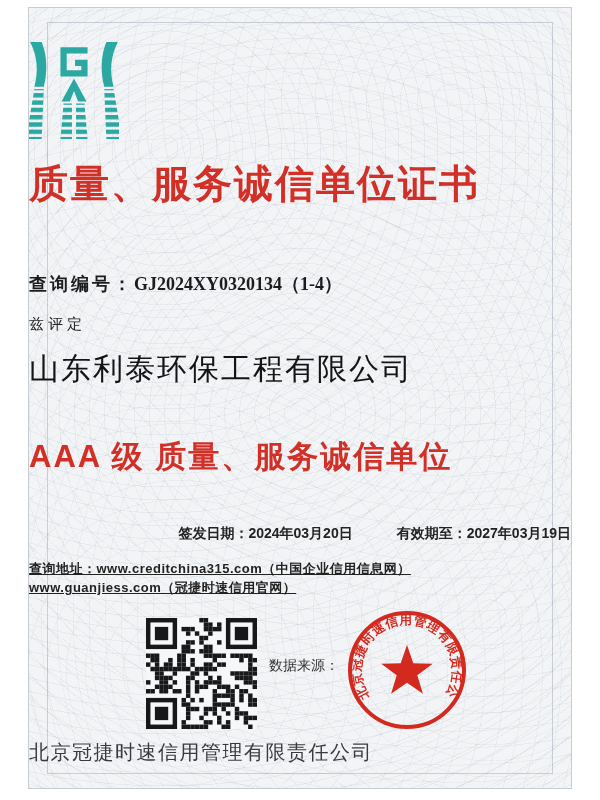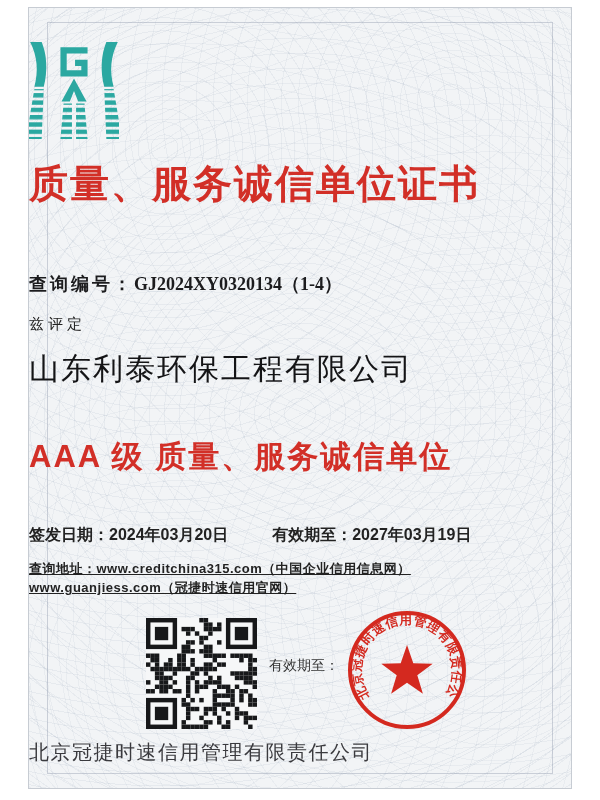"签发日期：2024年03月20日" .dates-row { font-size: 16px -> 14px; justify-content: flex-start -> flex-end }
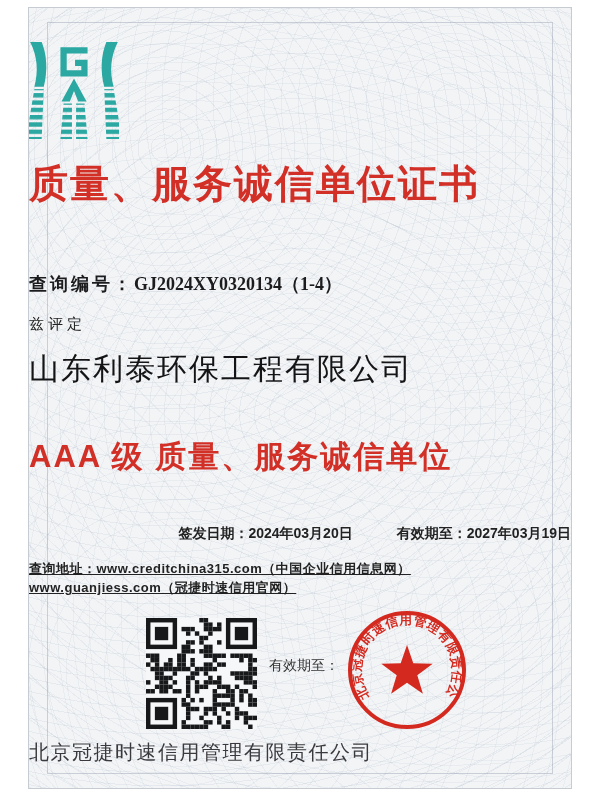"有效期至：" div.data-source { text: 有效期至 -> 数据来源 }
